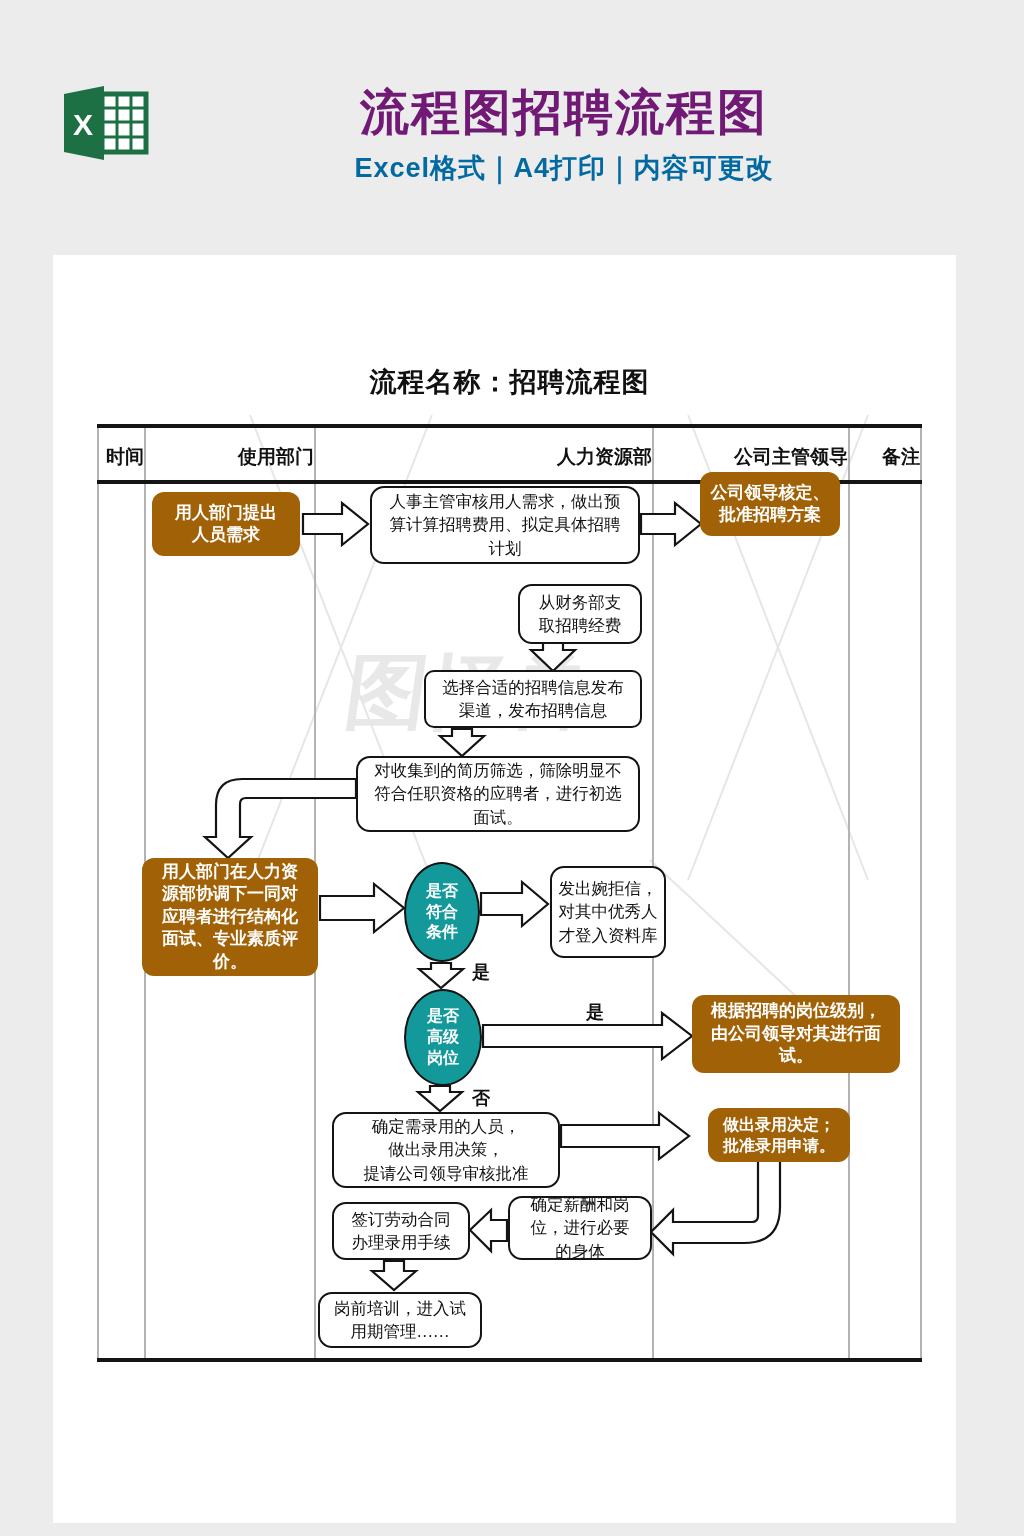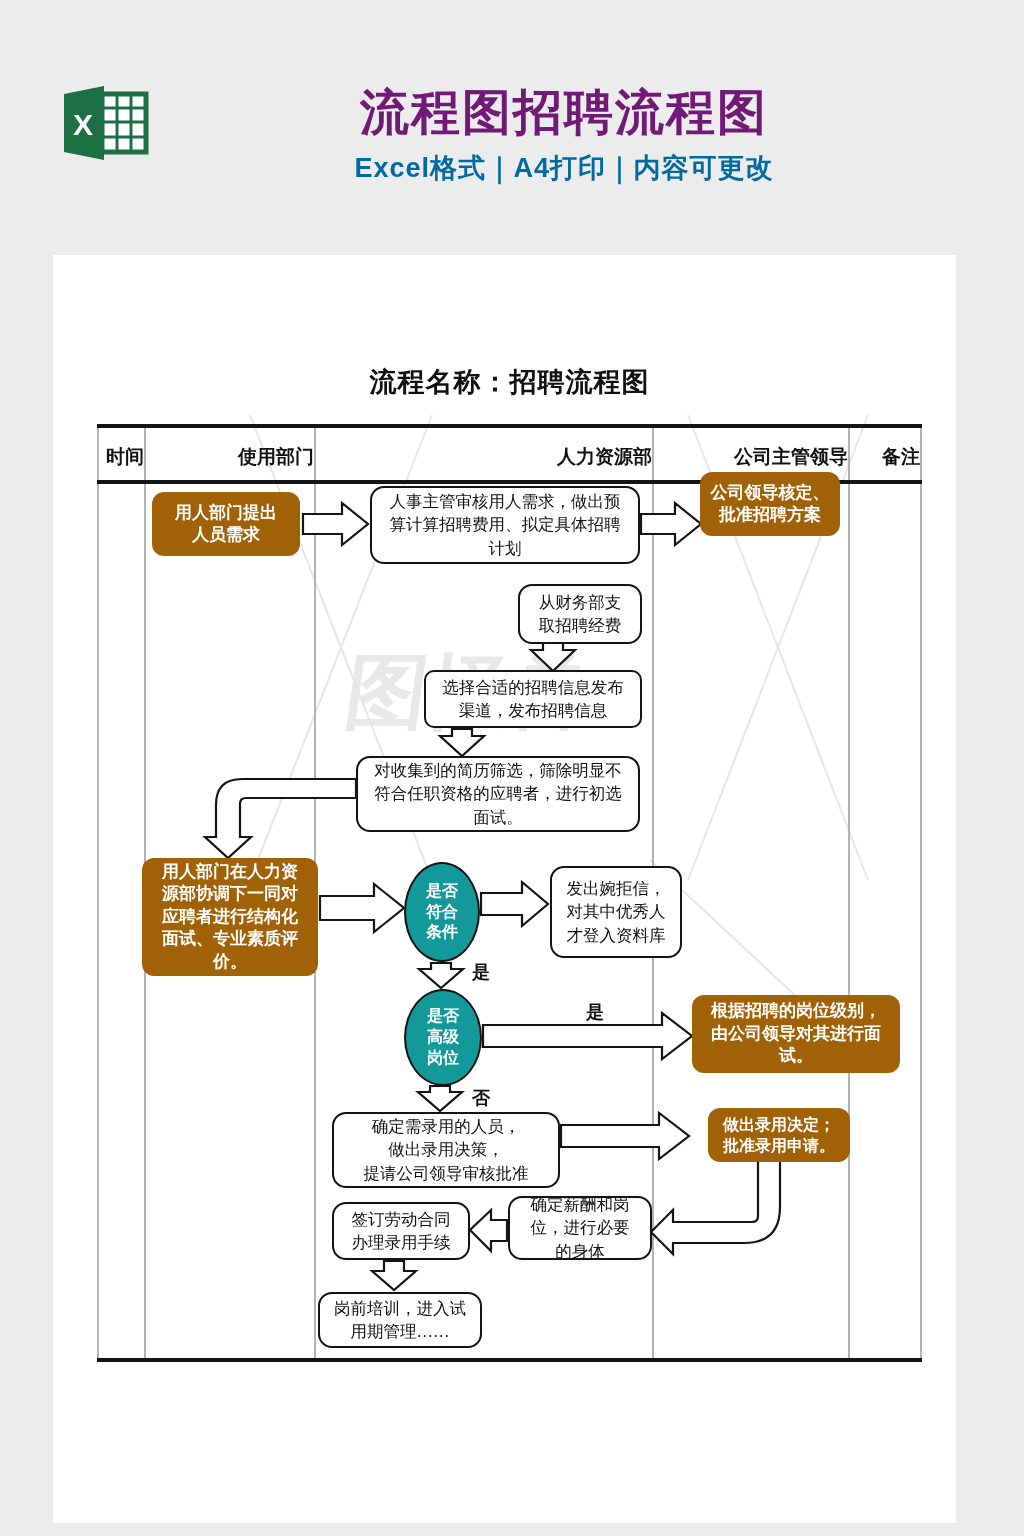"发出婉拒信，" div.node { width: 132px -> 116px }
